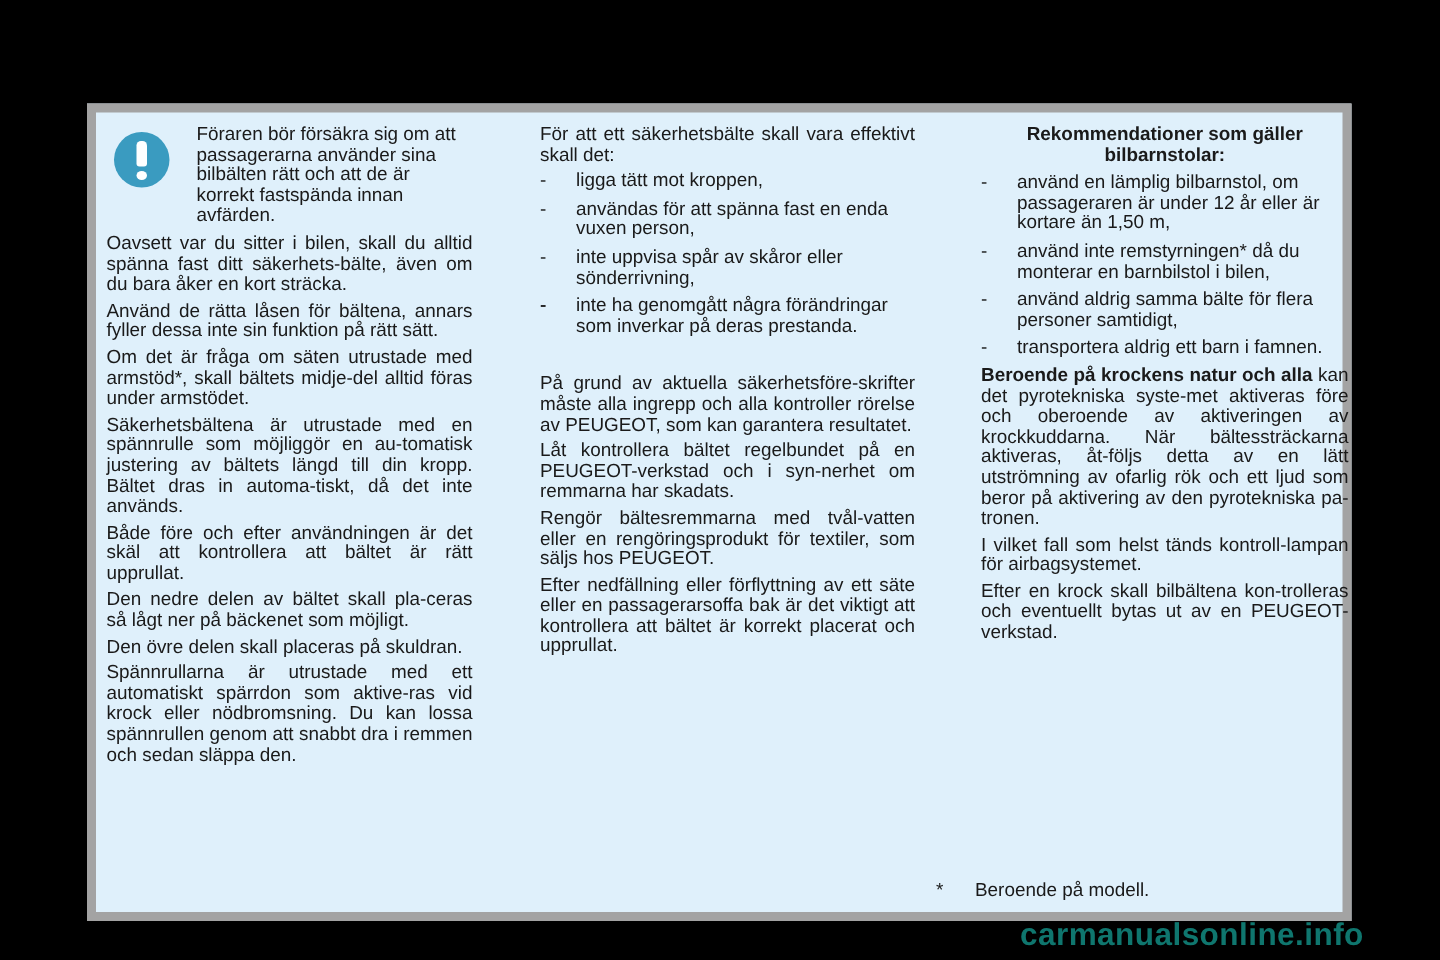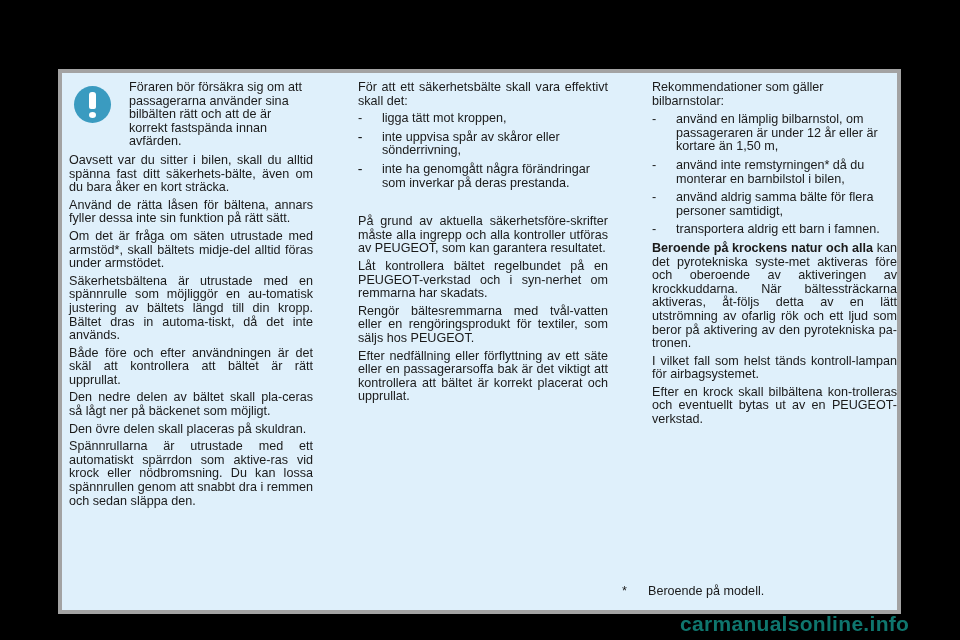"Föraren bör försäkra sig om" .panel { border: 4px solid #a3a3a3 -> 6px solid #a3a3a3 }
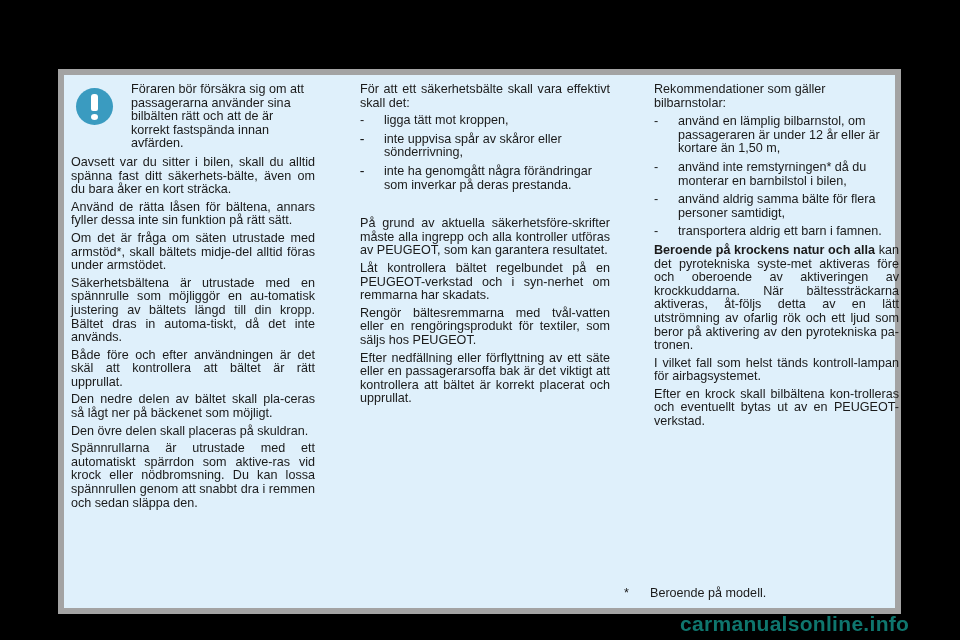"Rekommendationer som gäller" .heading { font-weight: normal -> bold; text-align: none -> center }
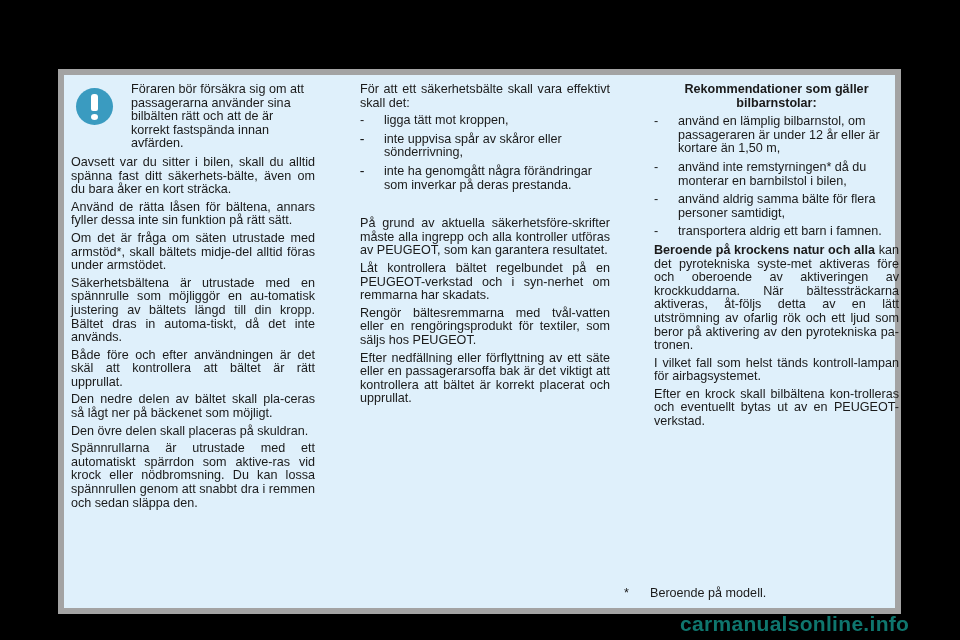"användas för att spänna fast" span { html: none -> <span>användas för att spänna fast en enda vuxen person,</span> }
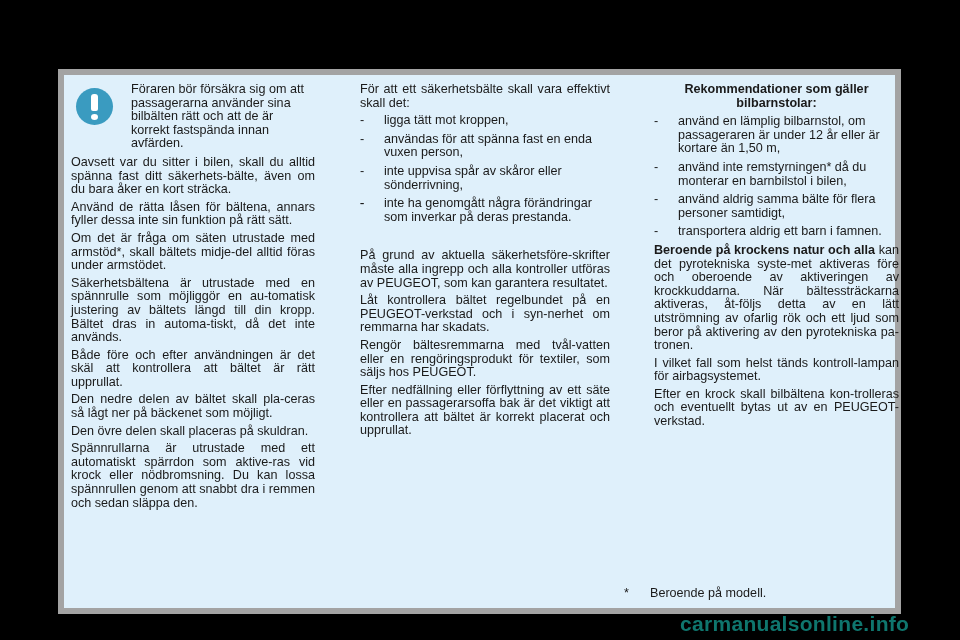"På grund av aktuella" p.p { text: utföras -> rörelse }
